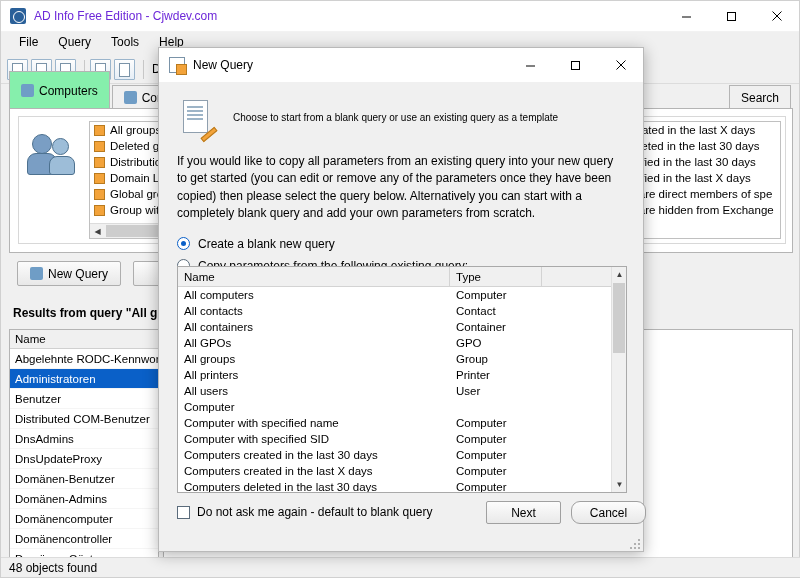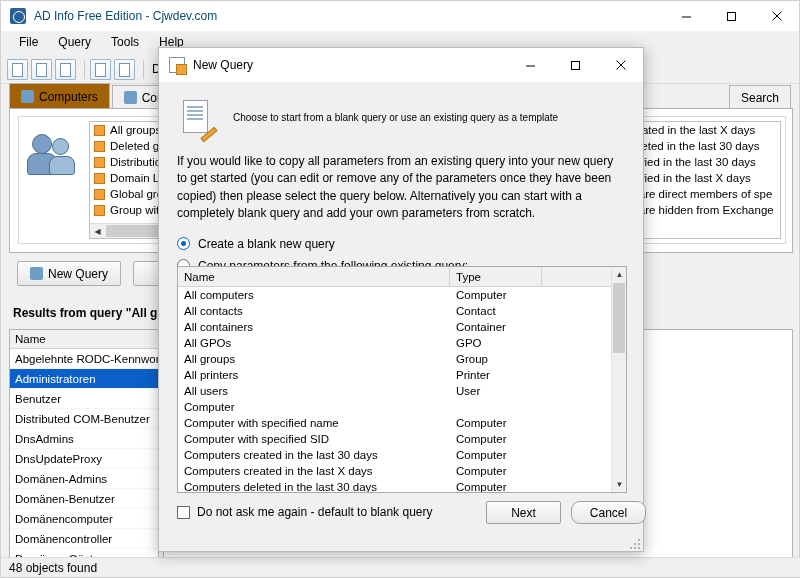"AD Info Free Edition -" .titlebar .title-text { color: #0c4a6e -> #6d28d9 }
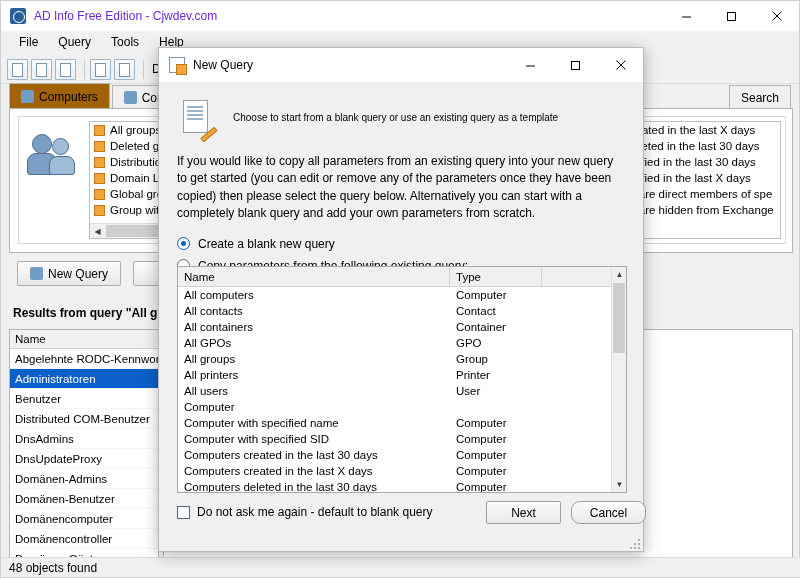"Computers" .tab.active { background: #a16207 -> #86efac; height: 26px -> 38px }
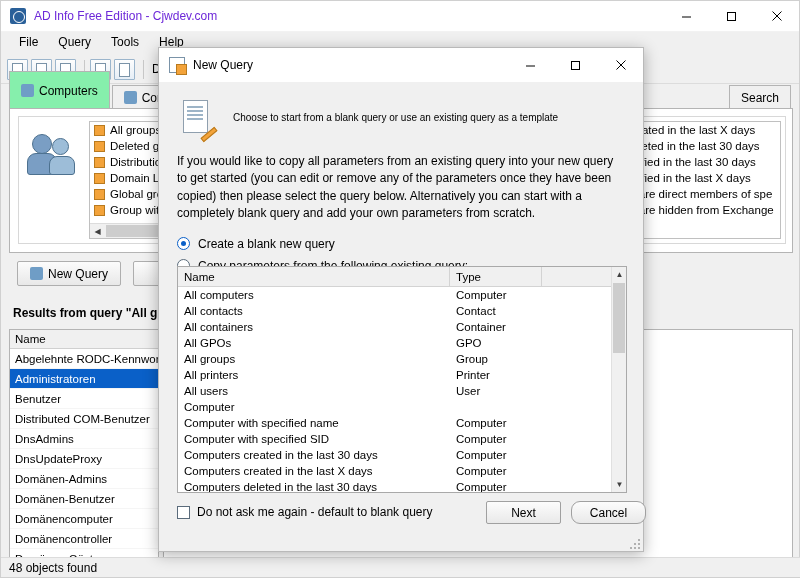"Domänen-Admins" div.grid-row { order: before "Domänen-Benutzer" -> after "Domänen-Benutzer" }
